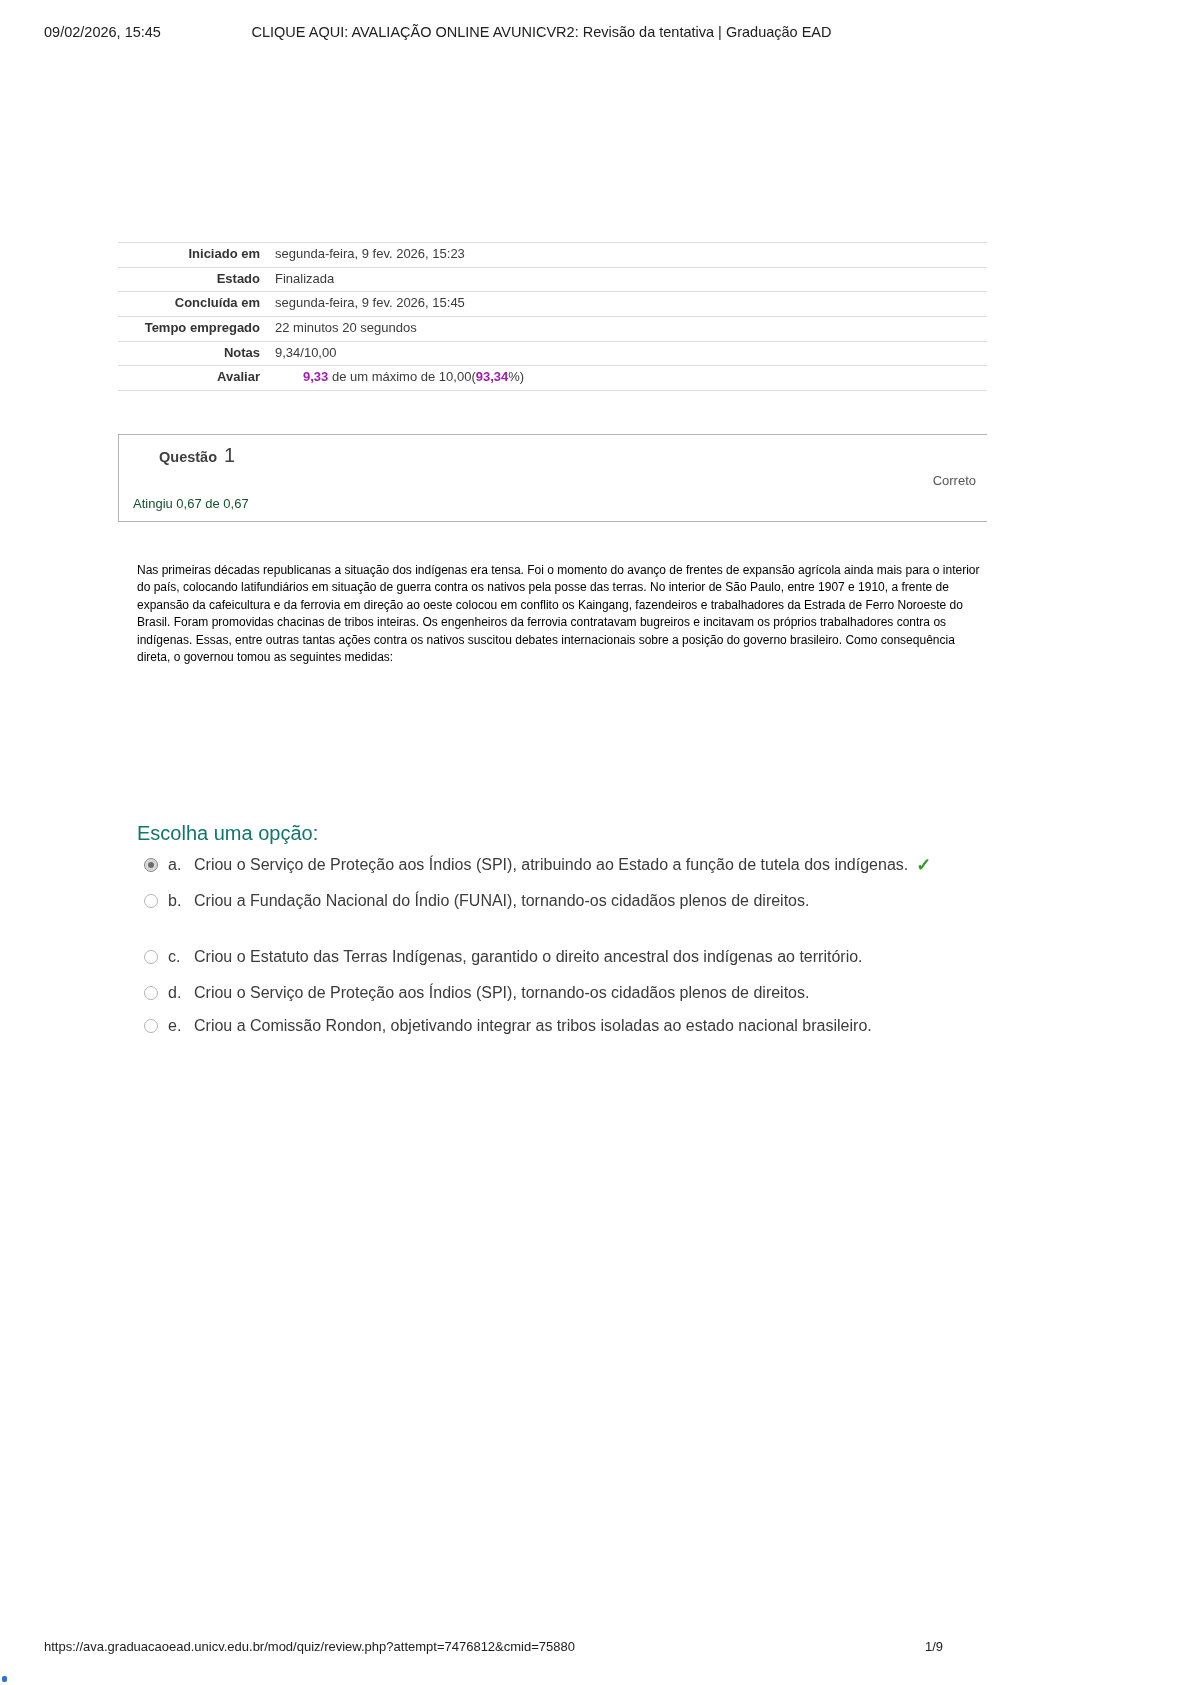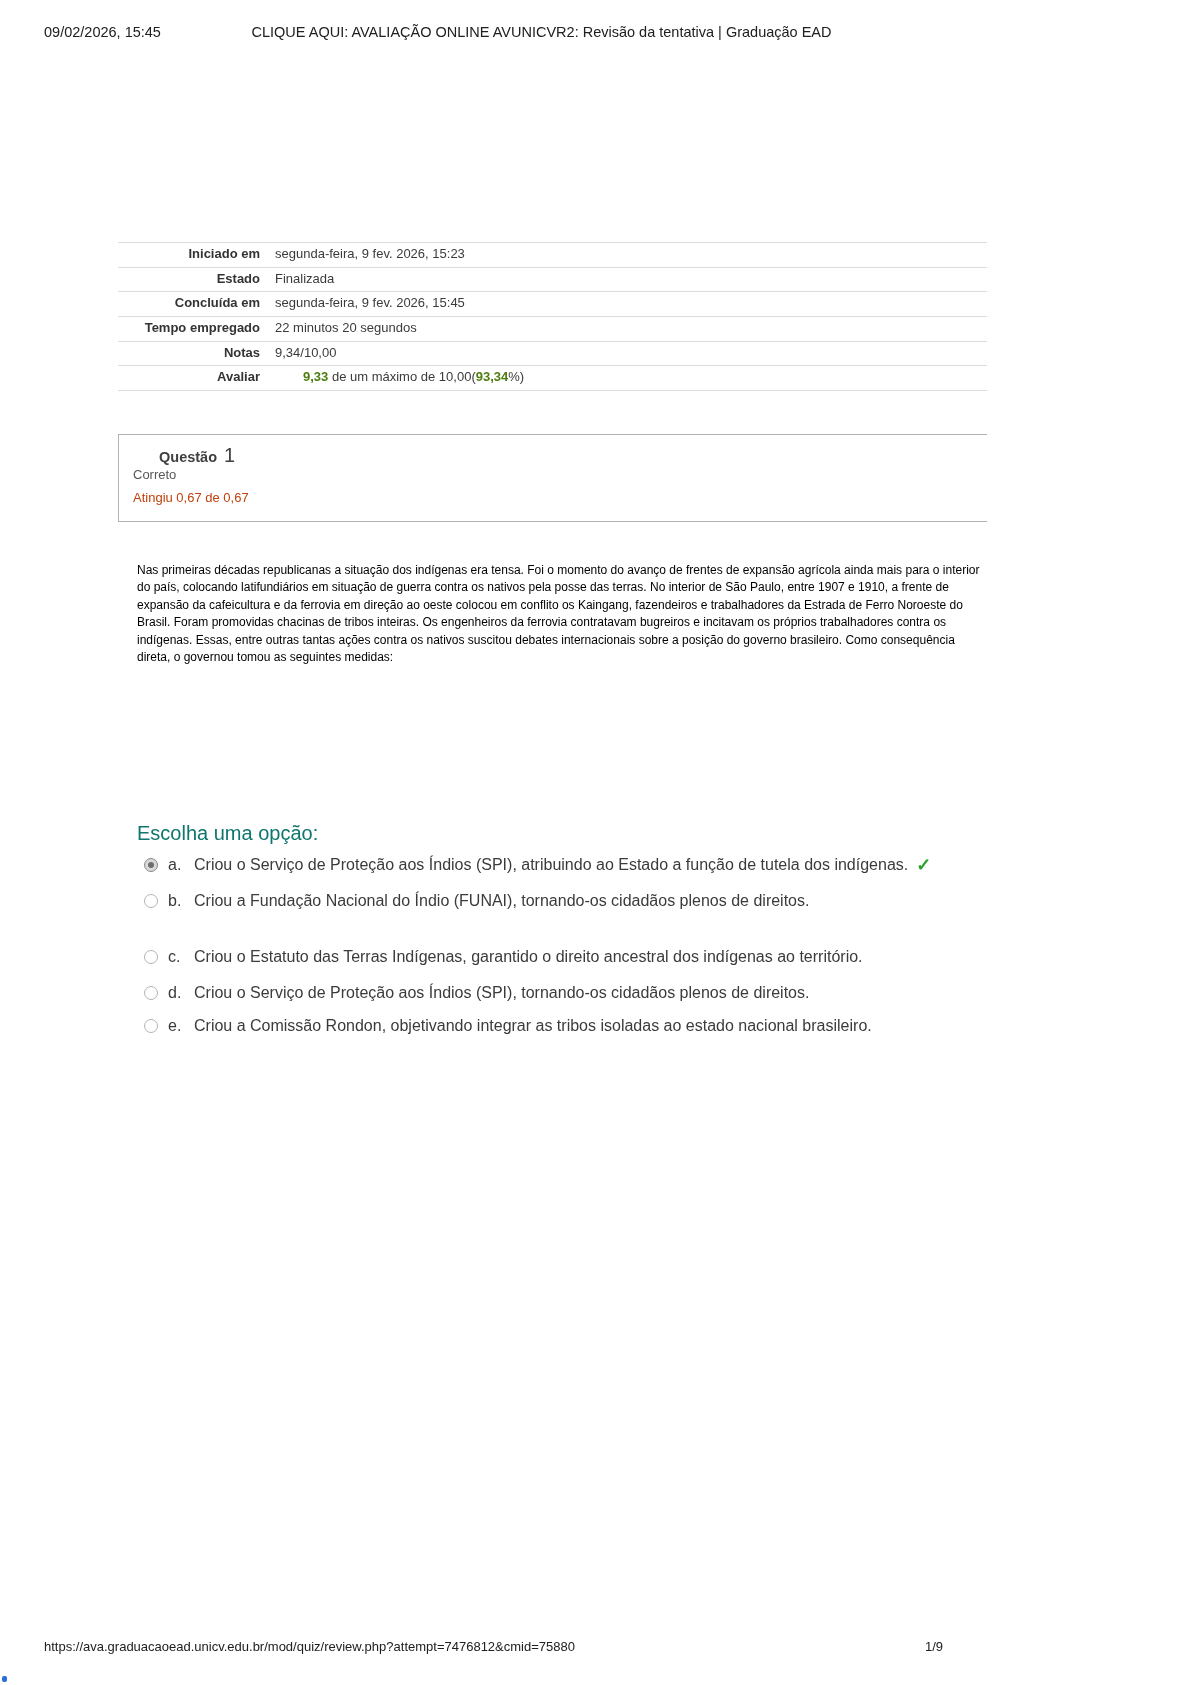"9,33" .svalue b { color: #4d7c0f -> #a21caf }
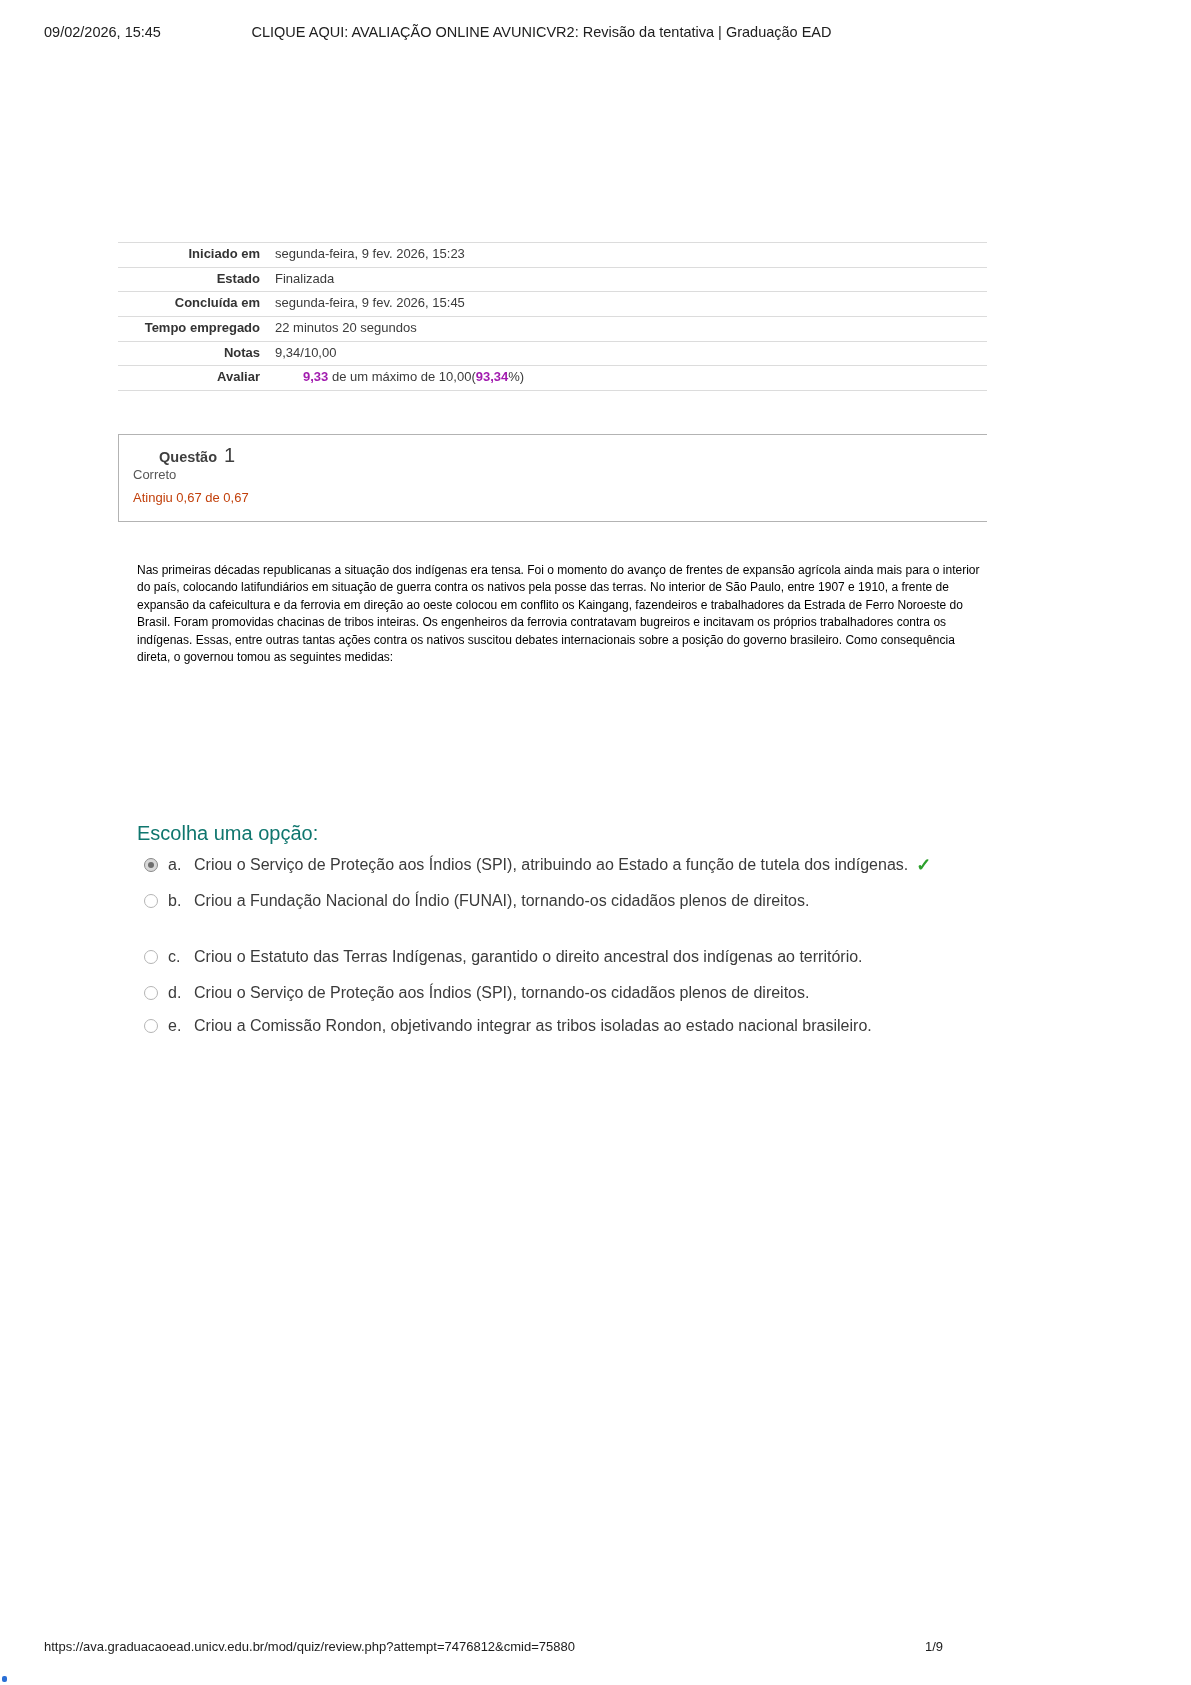"Correto" .q-status { margin-top: none -> 6px; text-align: none -> right }
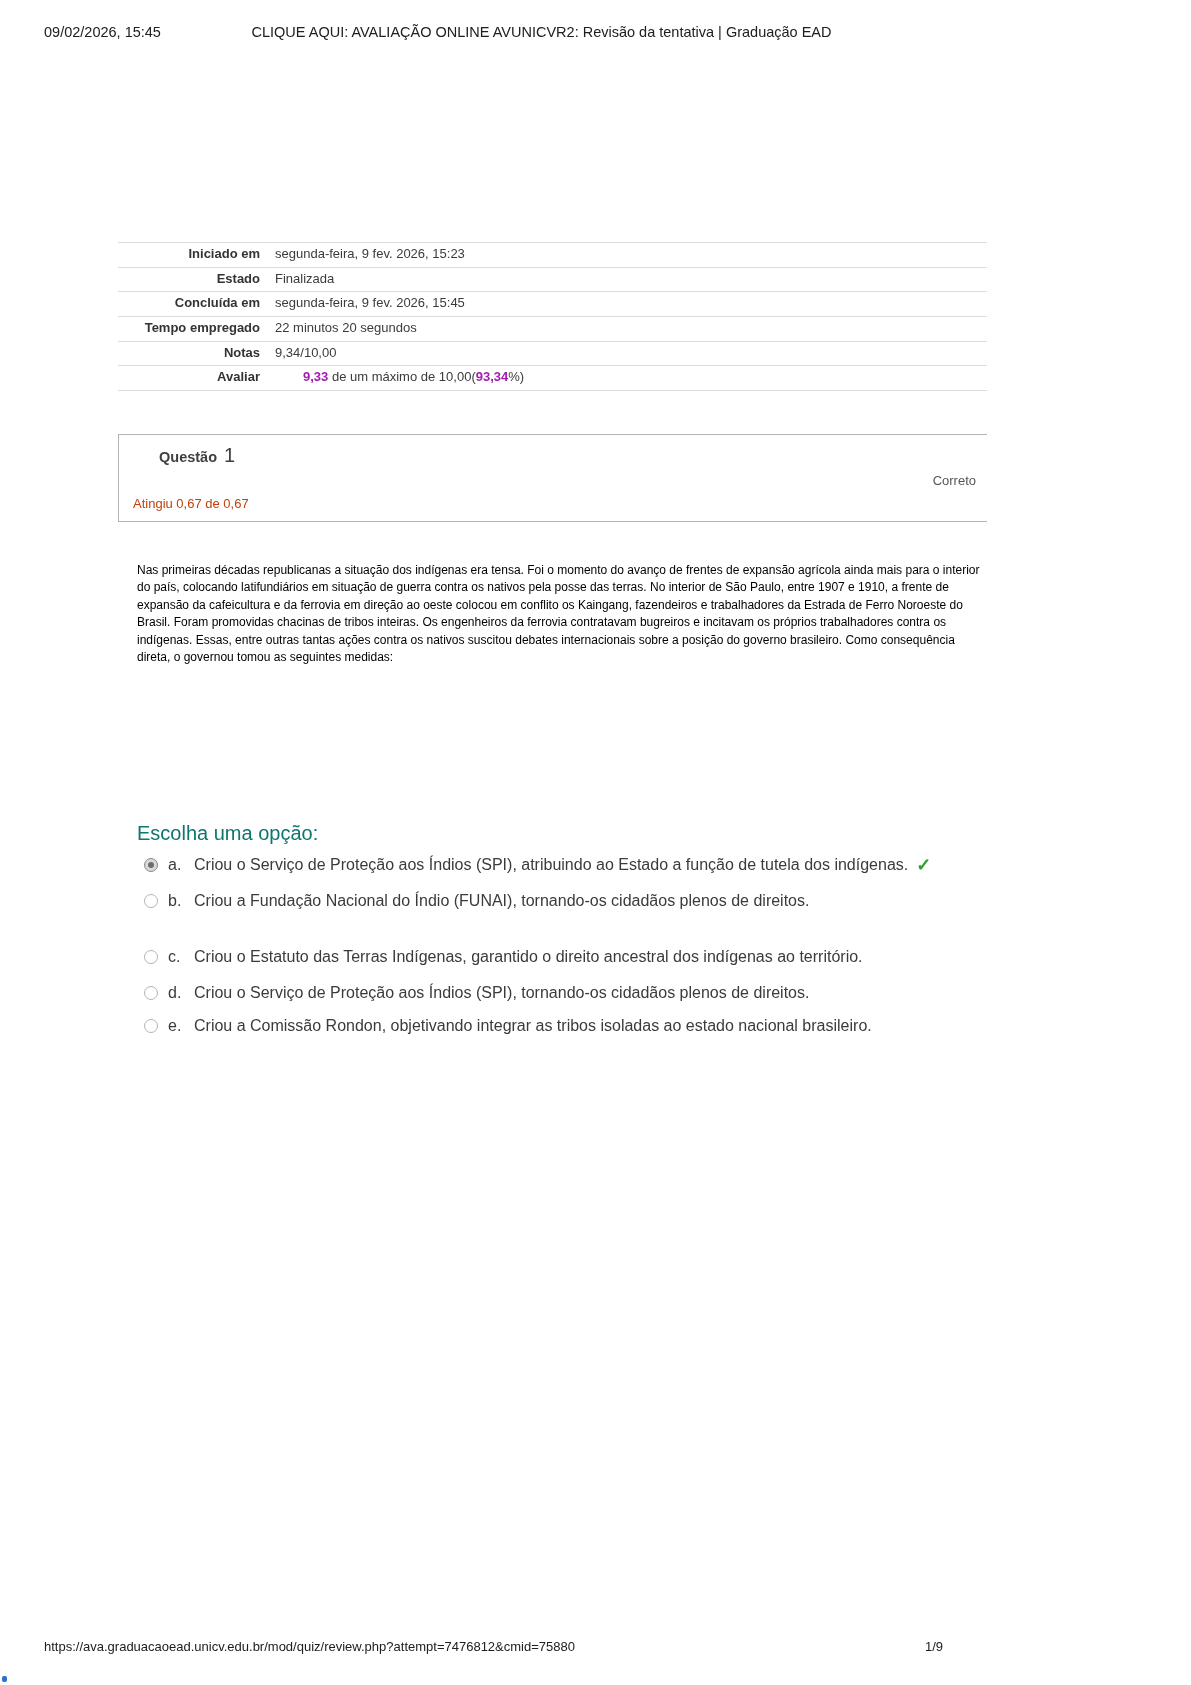"Atingiu 0,67 de 0,67" .q-points { color: #c2410c -> #14532d }
